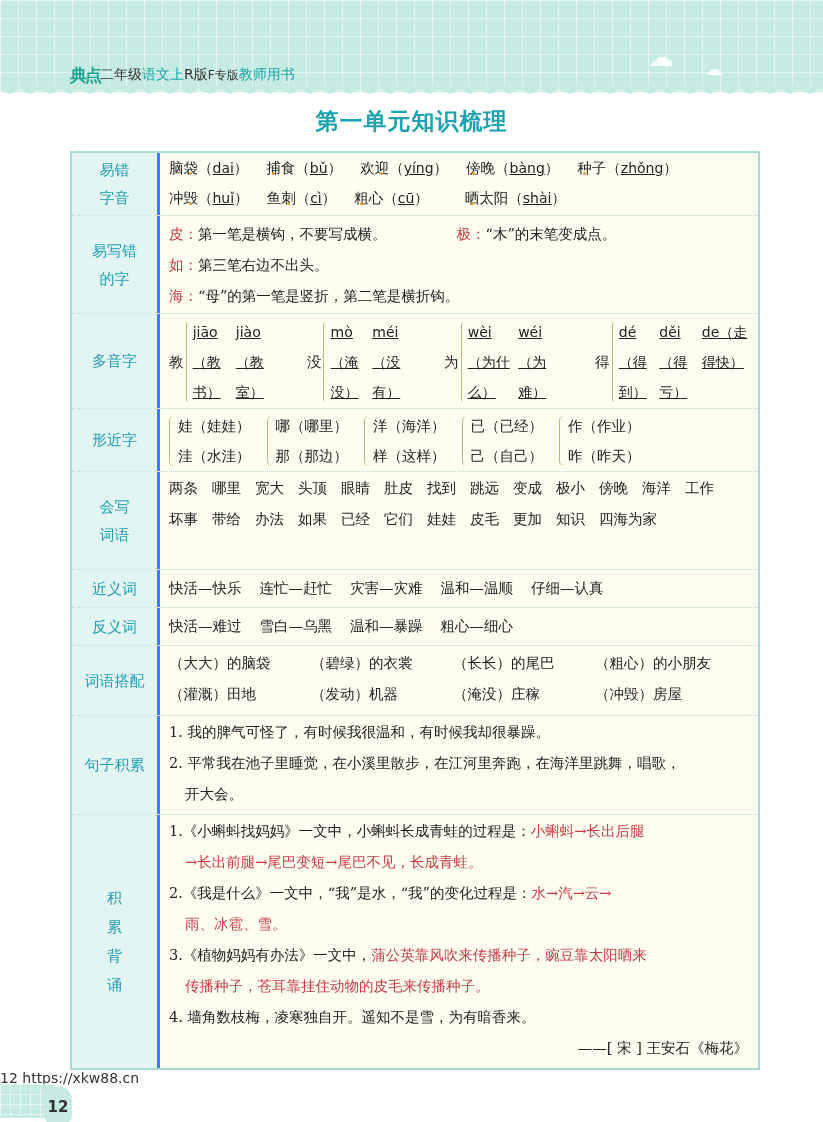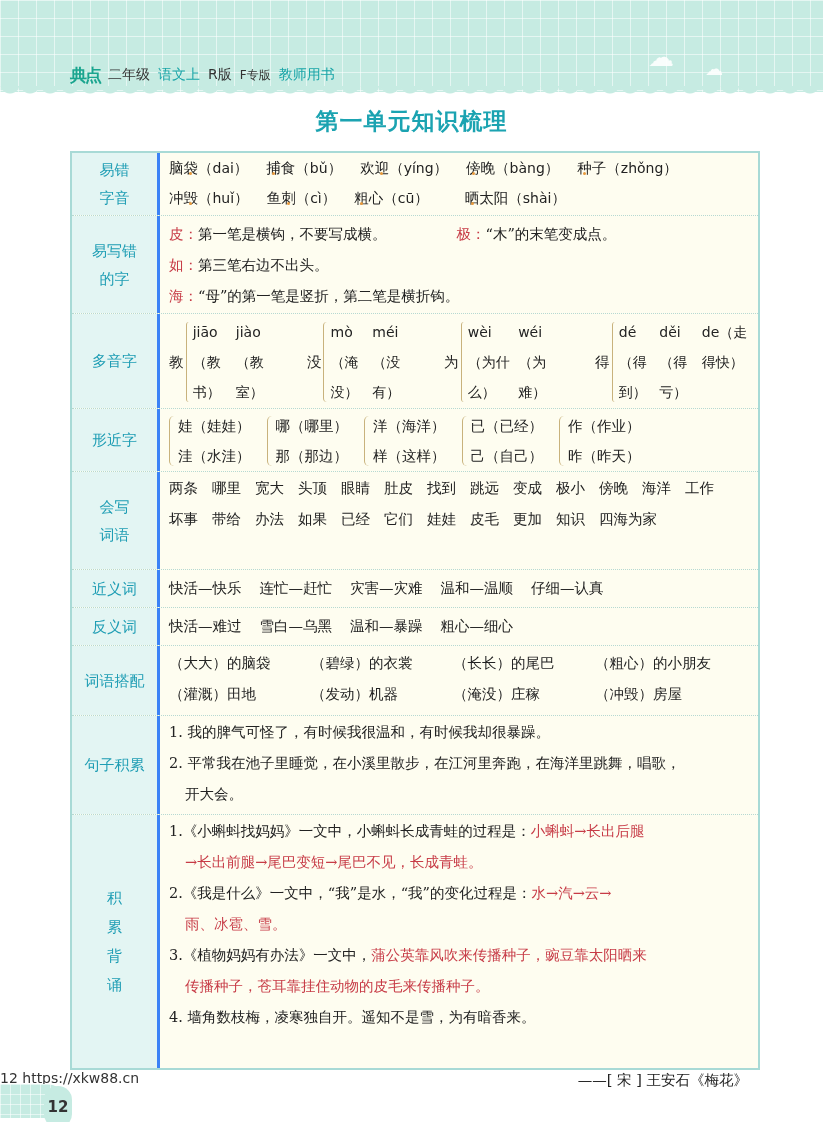"典点" .header-bar { gap: 8px -> 0 }
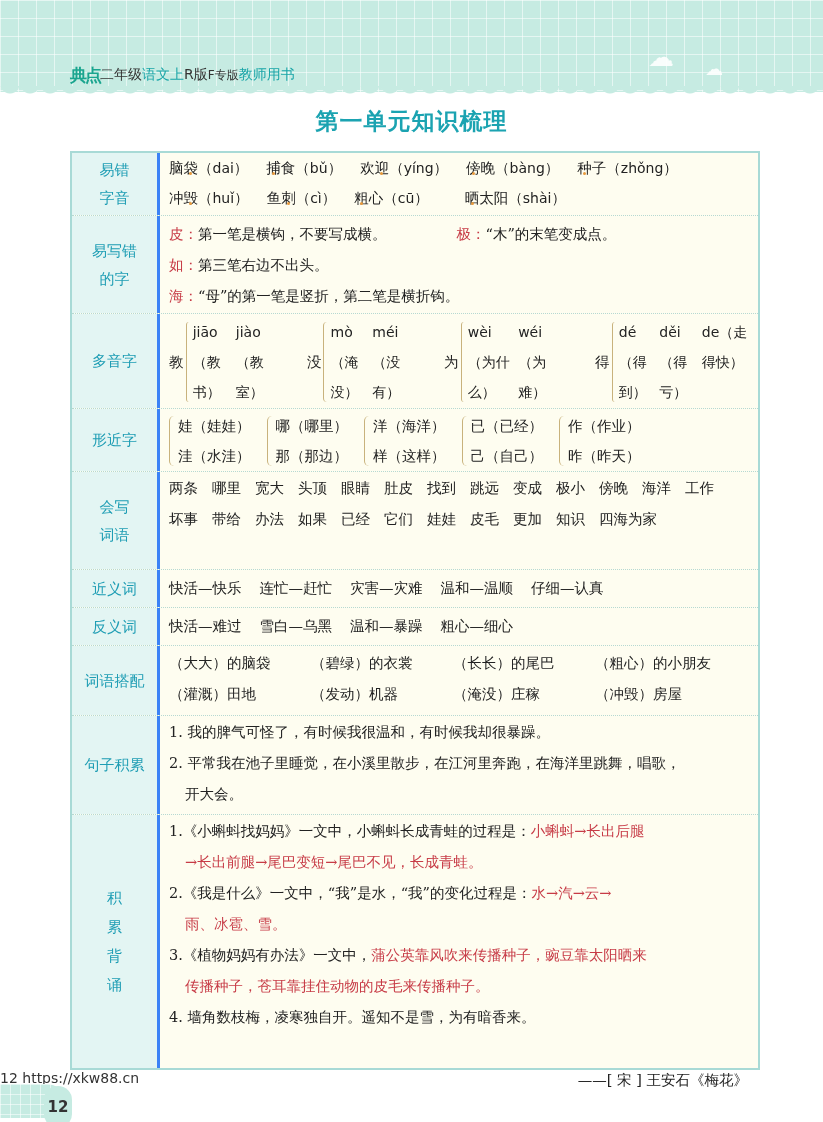"dai" .py { text-decoration: none -> underline }
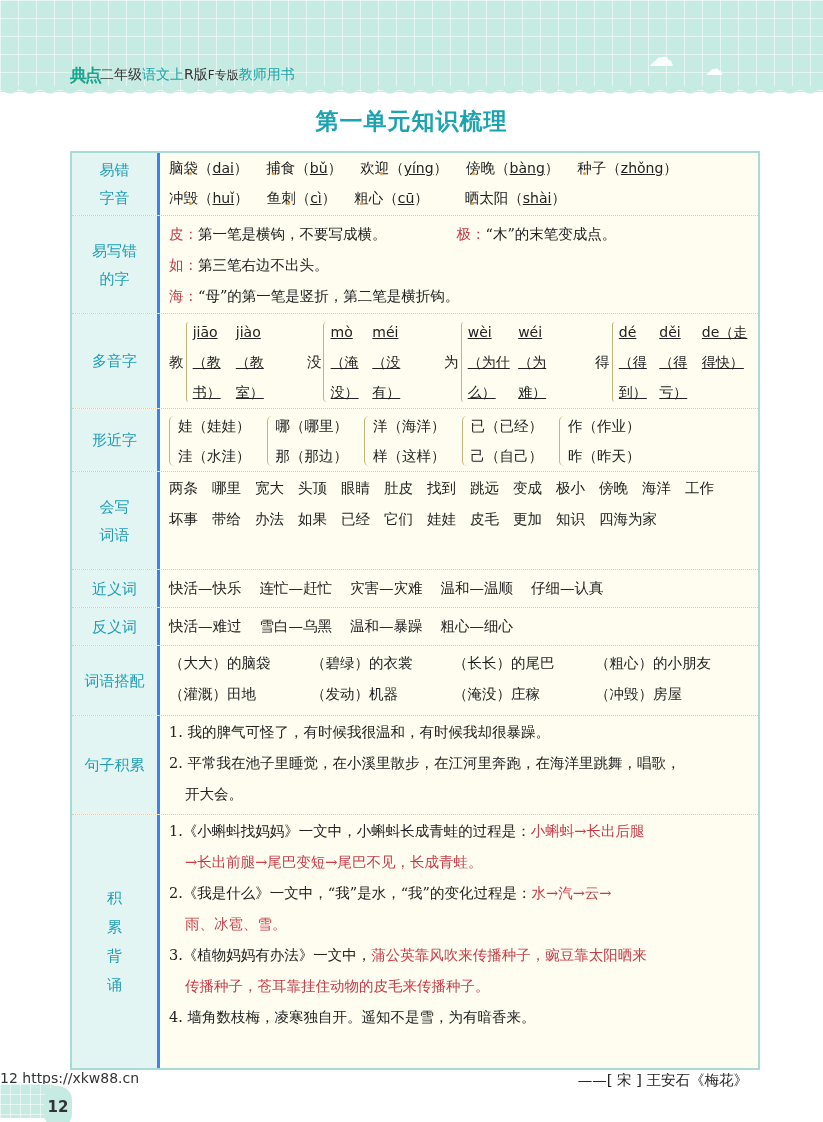"——[ 宋 ] 王安石《梅花》" .attribution { margin-top: 32px -> none }
